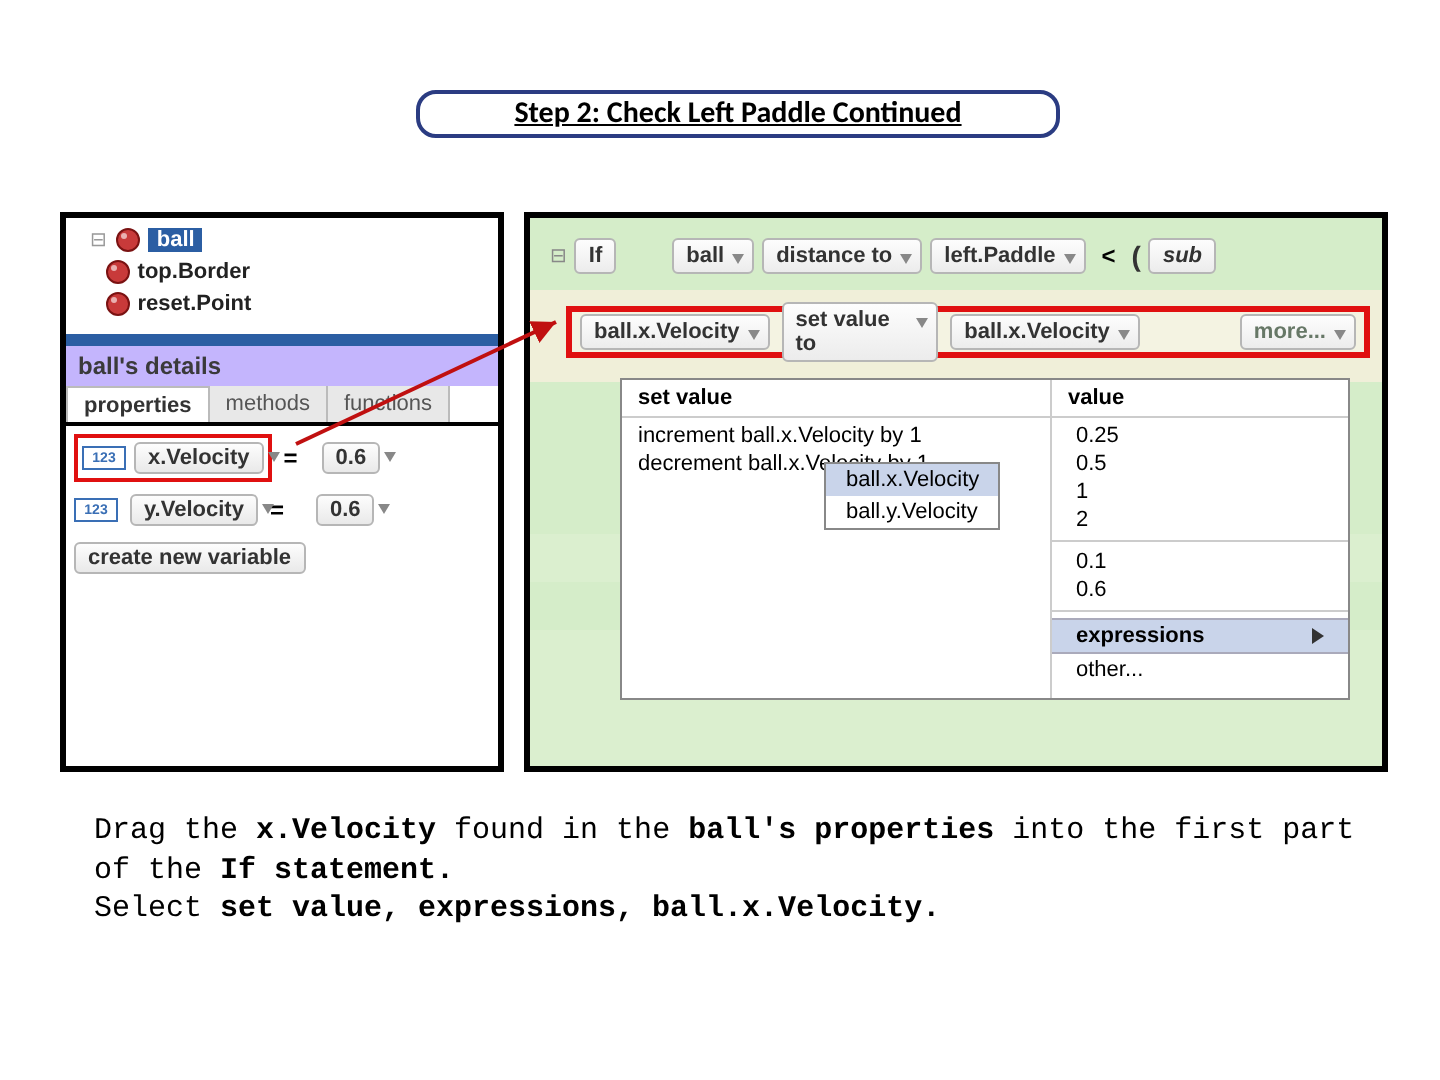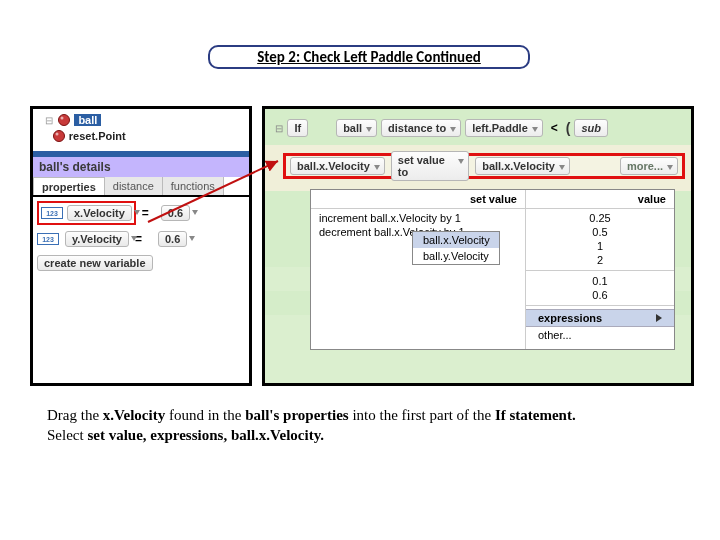"top.Border" div.tree-row { html: none -> <div> <span>&nbsp;</span> <span> <svg> <circle></circle> <circle></circle> </svg> </span> <span>top.Border</span> </div> }
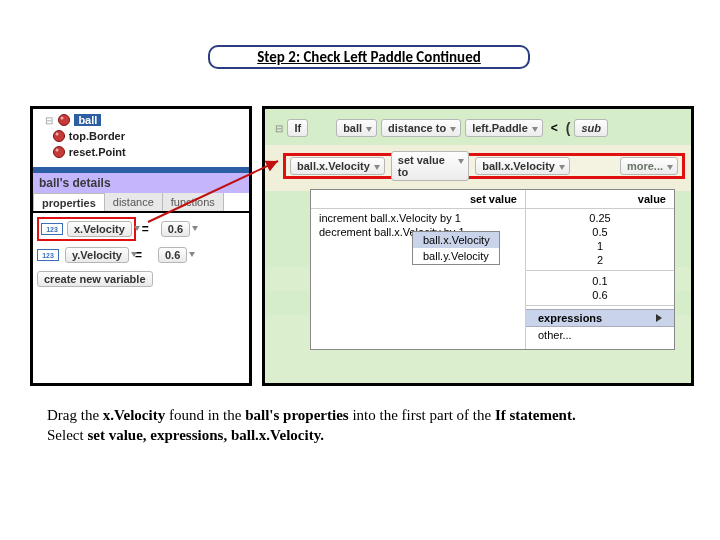"distance" div.tab { text: distance -> methods }
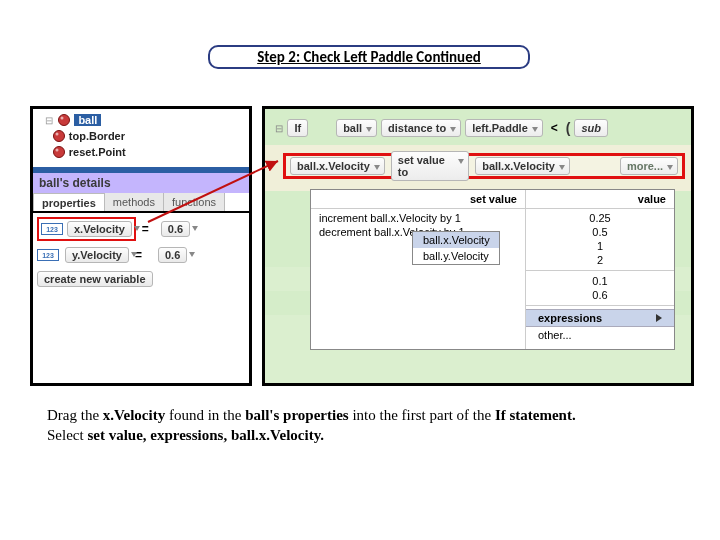"set value" .ctx-head { text-align: right -> none }
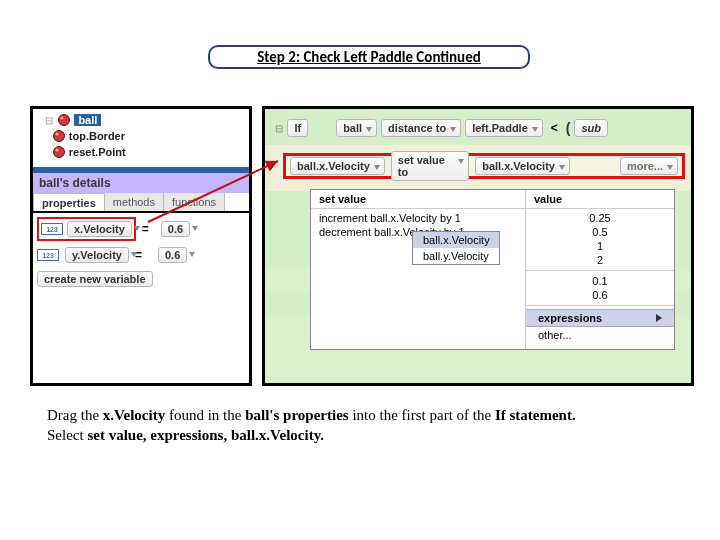"0.25" .val-item { text-align: center -> none }
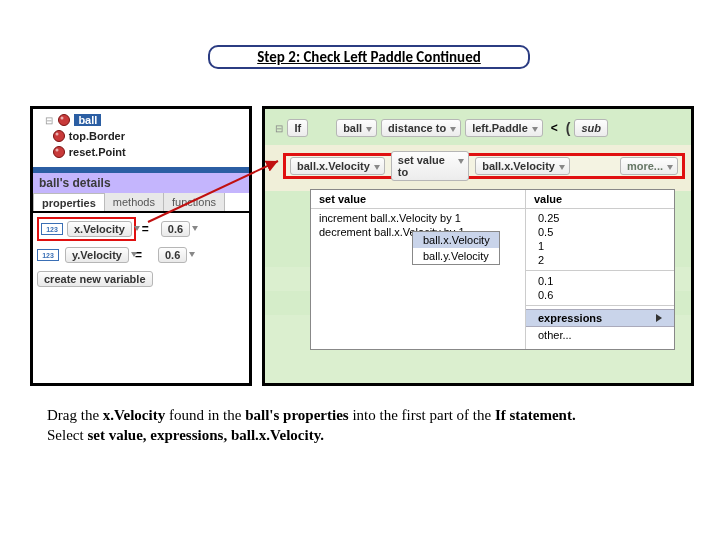"Drag the x.Velocity found in" .foot { font-family: Liberation Serif, serif -> Liberation Mono, monospace }
